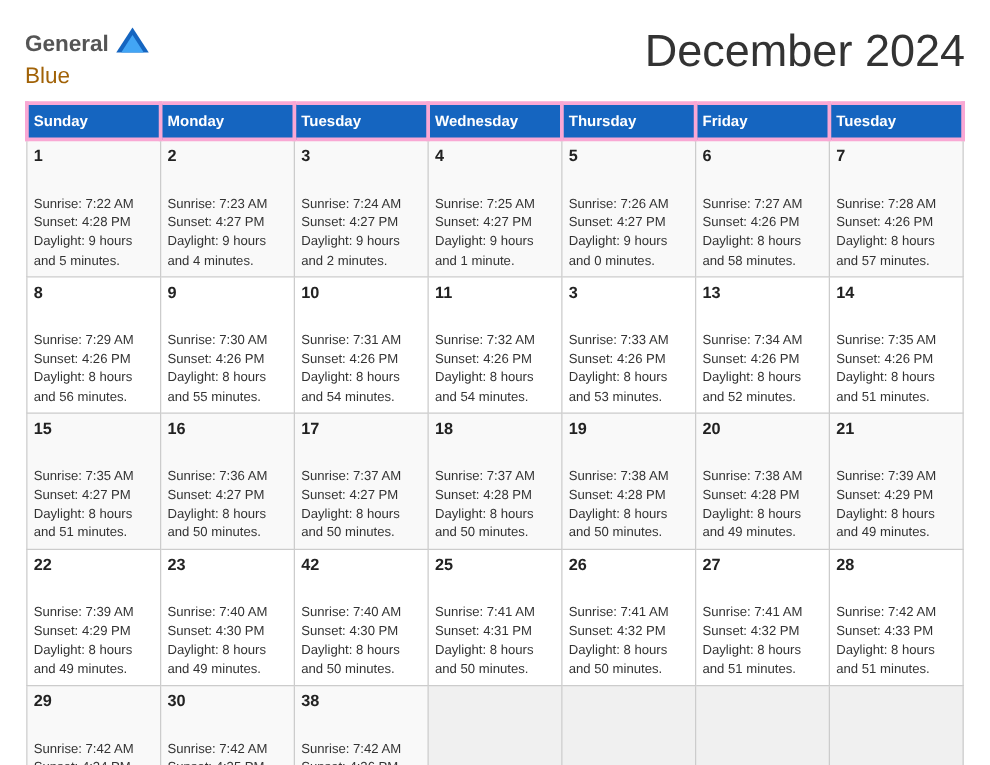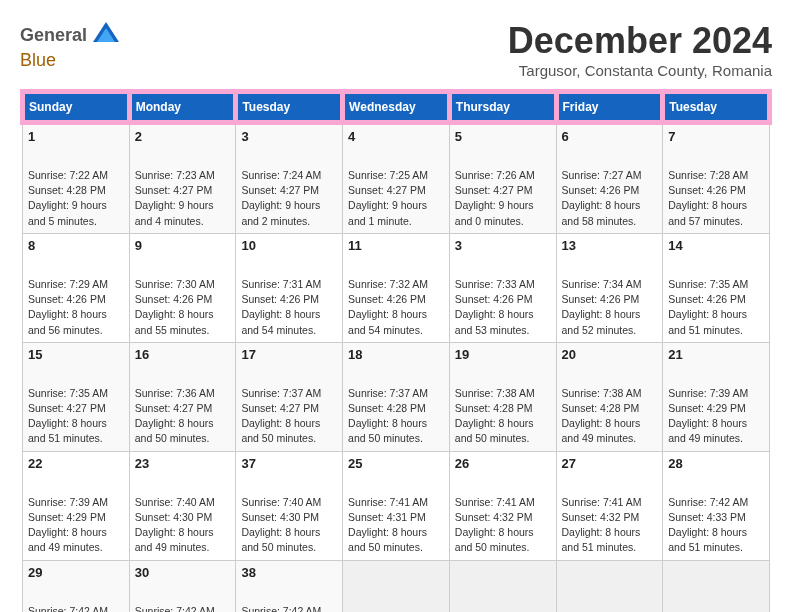"December 2024" .month-title { font-weight: bold -> normal }
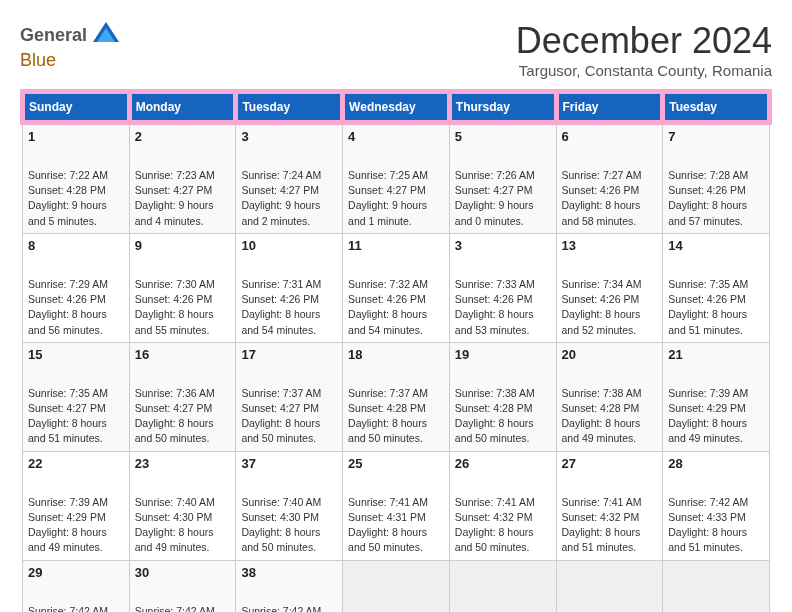"Targusor, Constanta County, Romania" div.subtitle { html: <div>Targusor, Constanta County, Romania</div> -> none }
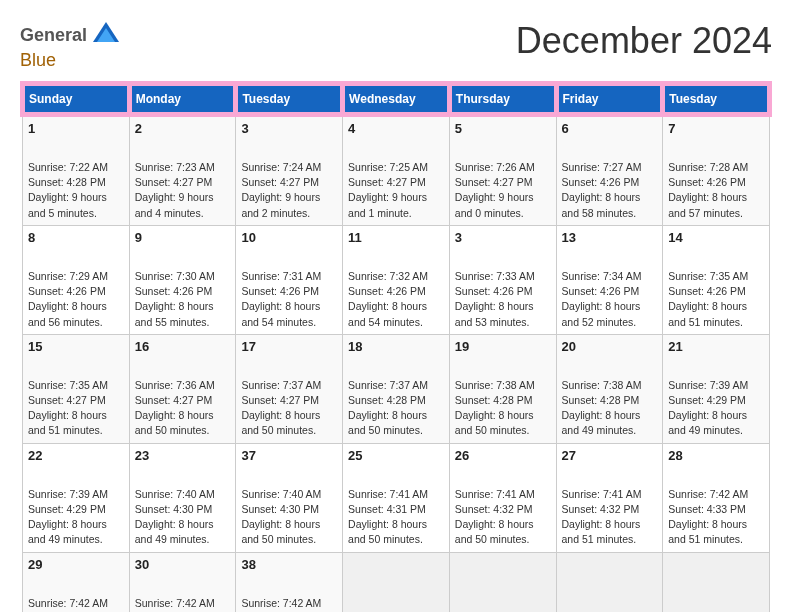"Sunday" thead tr th { border: 5px solid #f9a8d4 -> 3px solid #f9a8d4 }
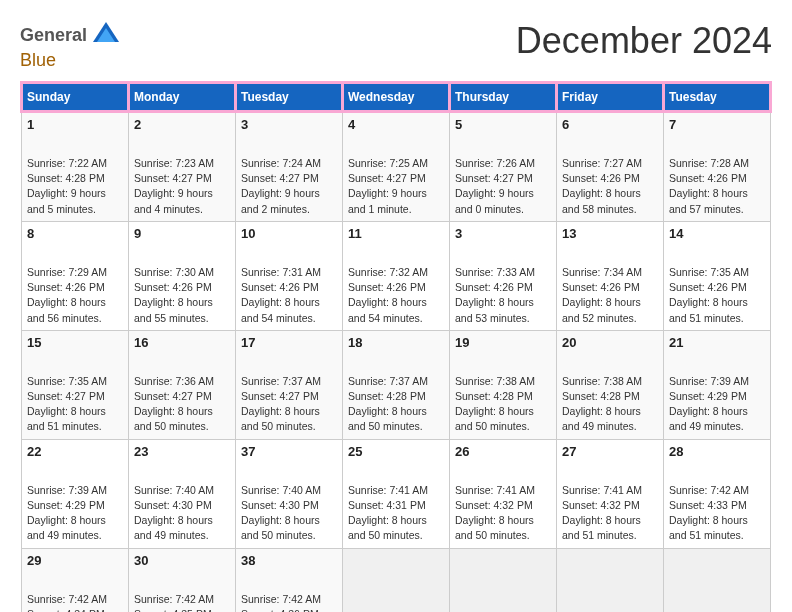"37" span.day-num { text: 37 -> 42 }
